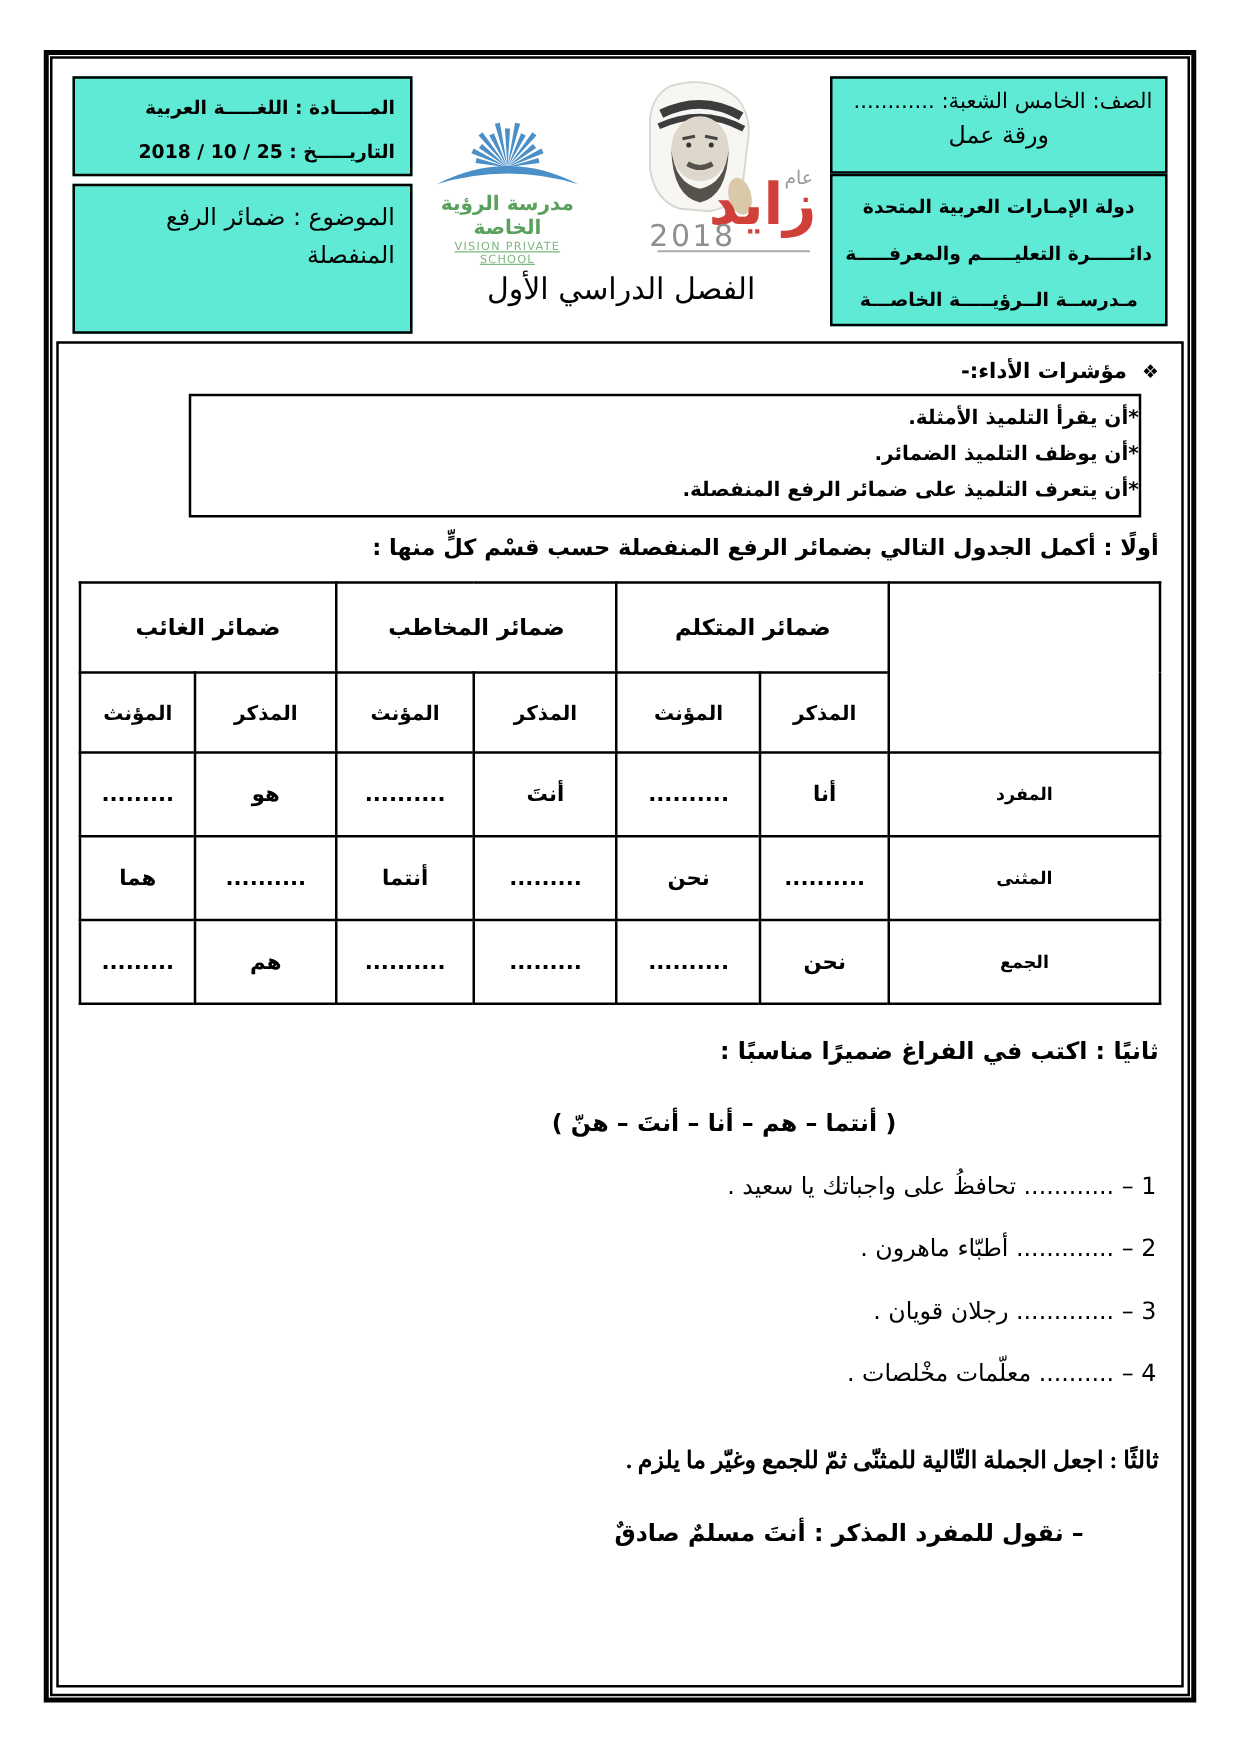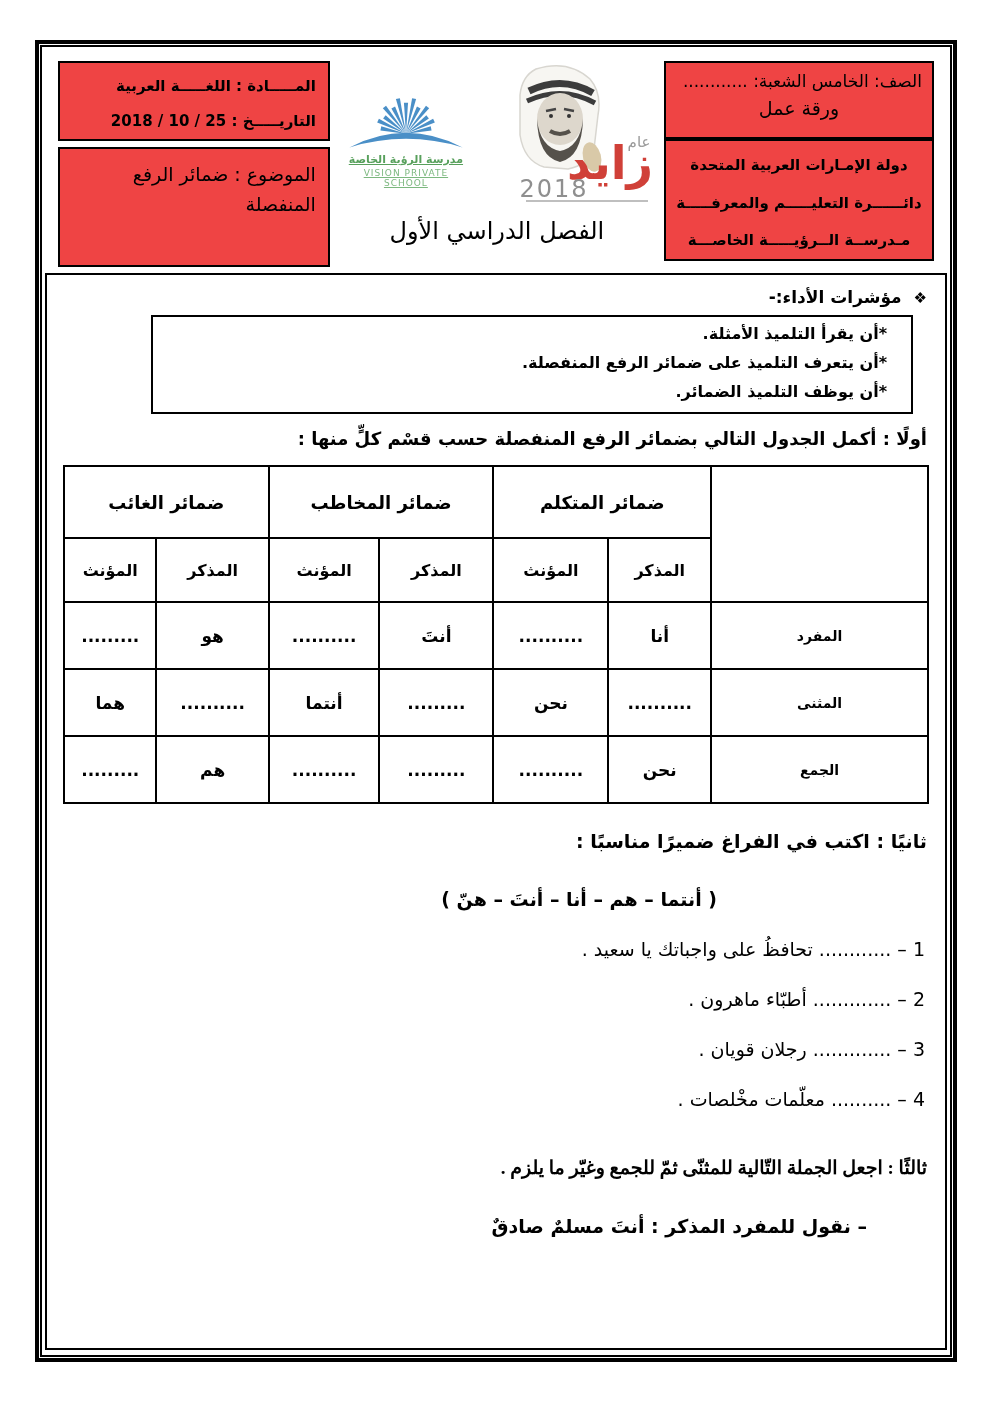"المـــــادة : اللغـــــة العربية" .hbox { background: #ef4444 -> #5eead4 }
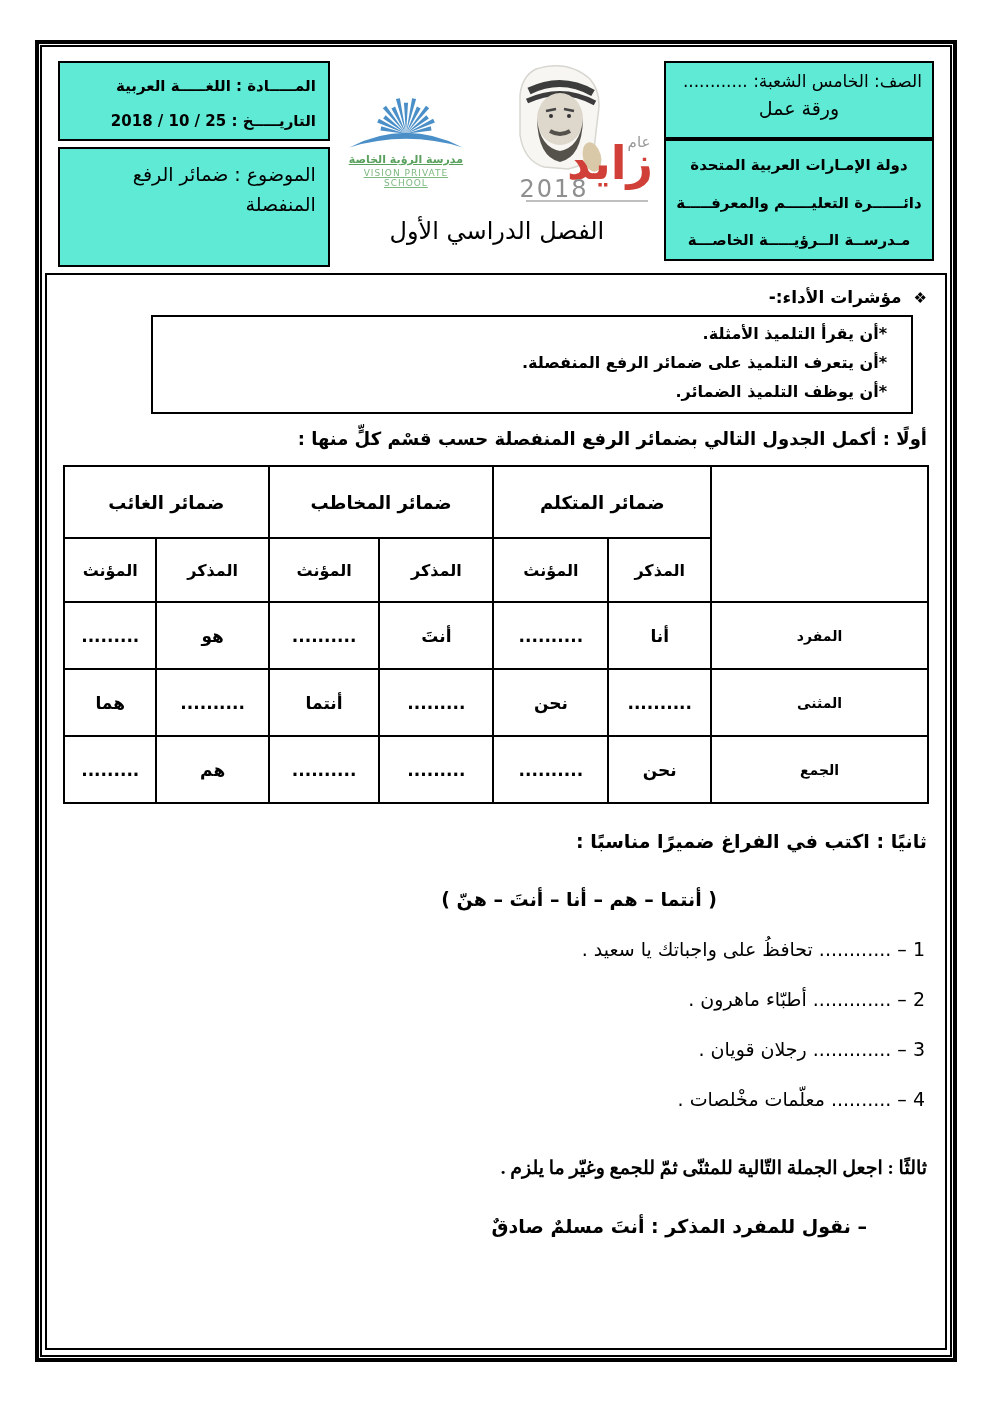"مدرسة الرؤية الخاصة" .school-logo .ar { font-size: 11px -> 16px; text-decoration: underline -> none }
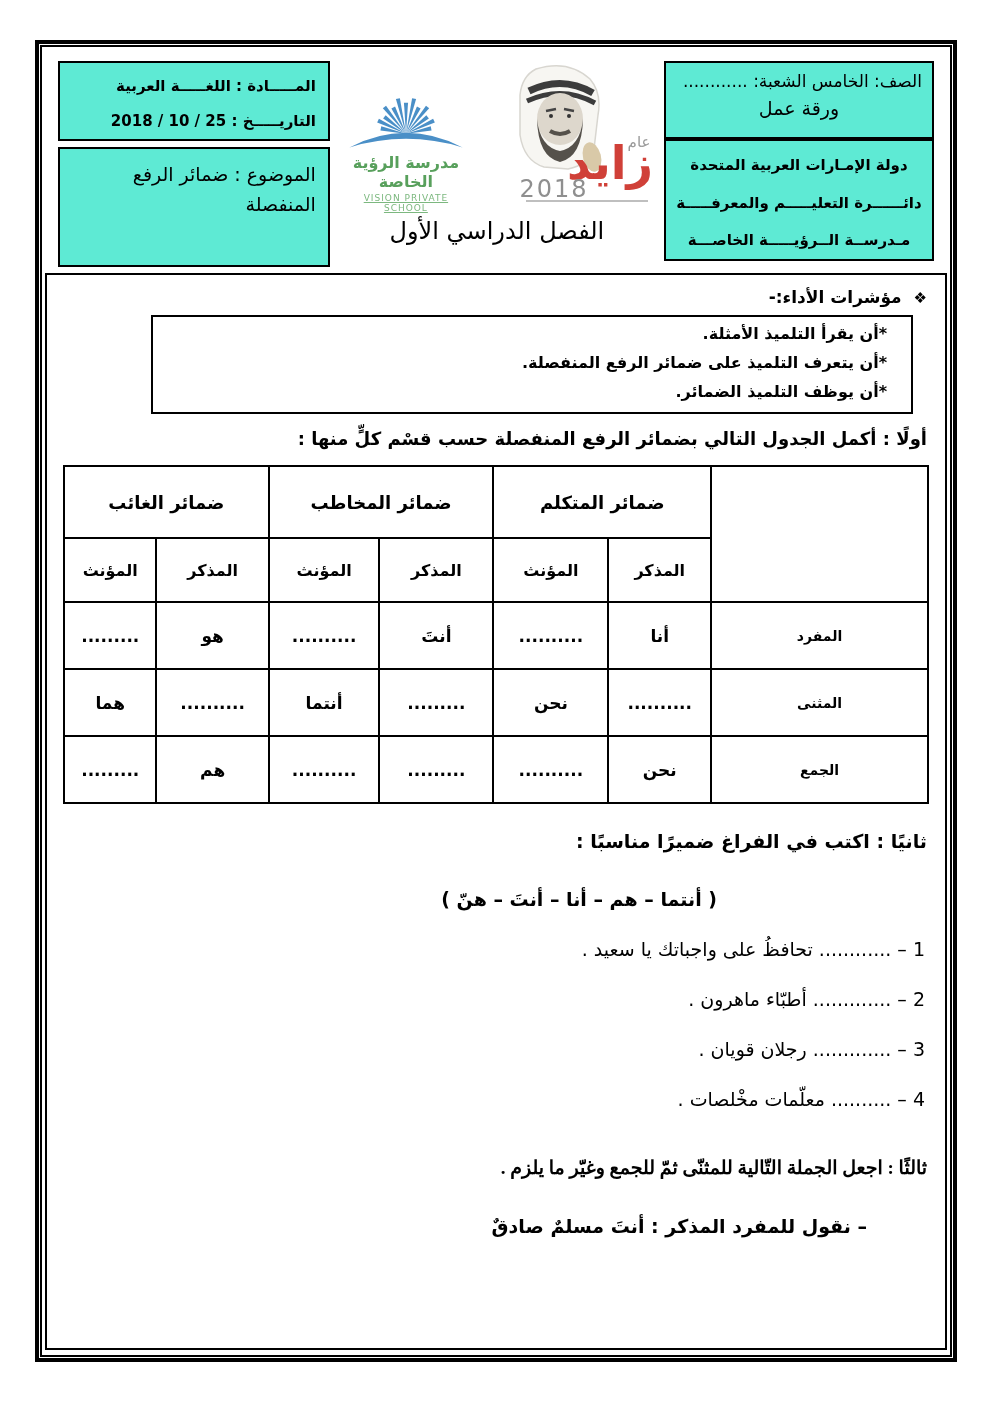"*أن يقرأ التلميذ الأمثلة." .ind-box { padding: 3px 24px 6px -> 3px 0 6px }
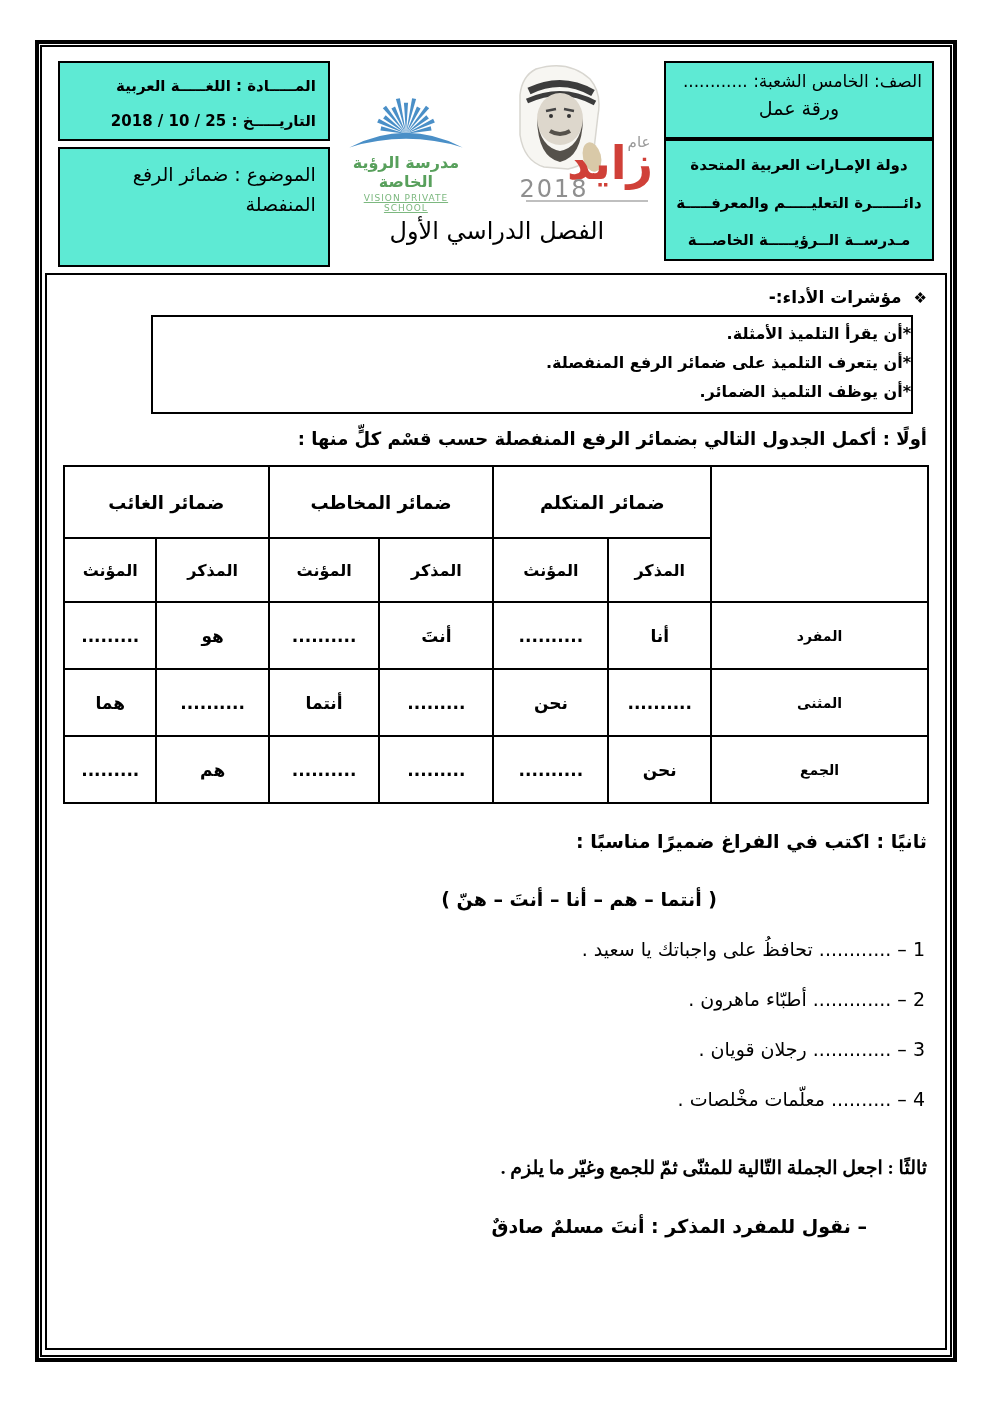"*أن يتعرف التلميذ على ضمائر" div { order: before "*أن يوظف التلميذ الضمائر." -> after "*أن يوظف التلميذ الضمائر." }
